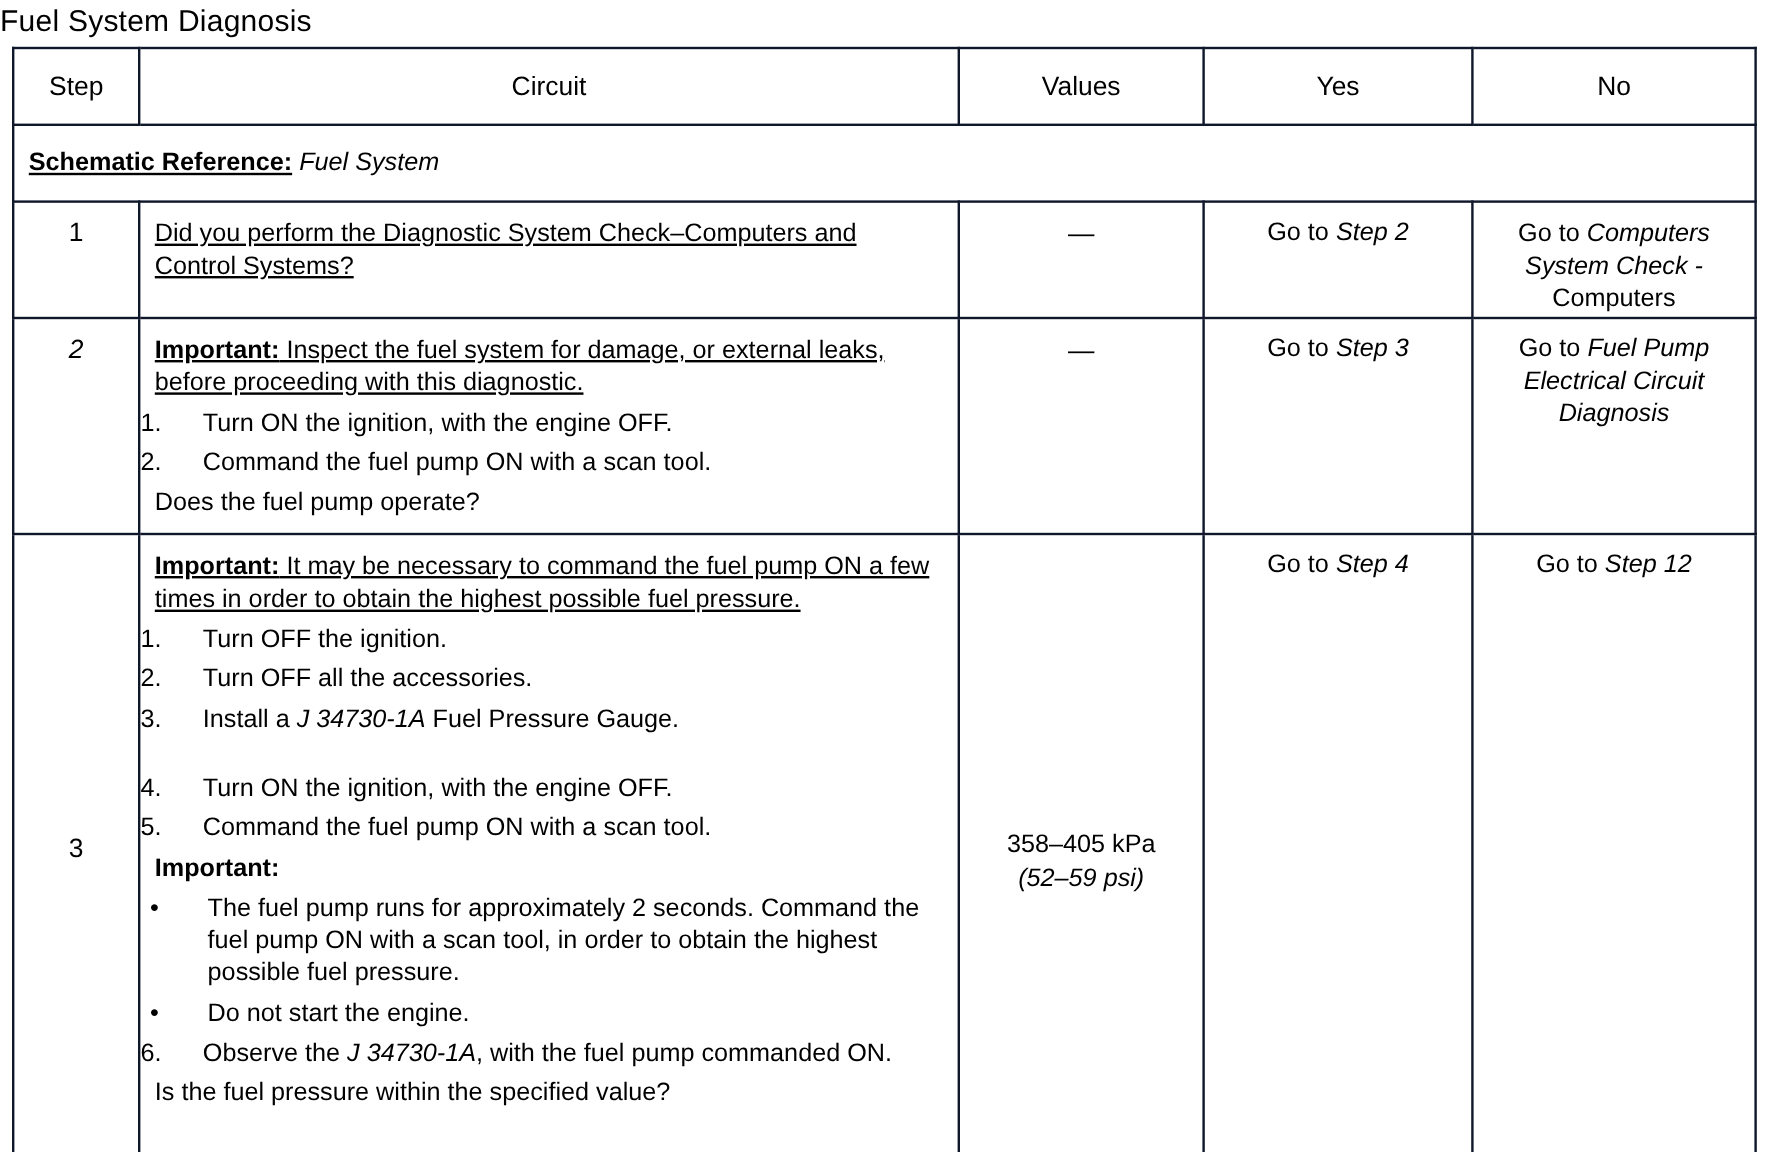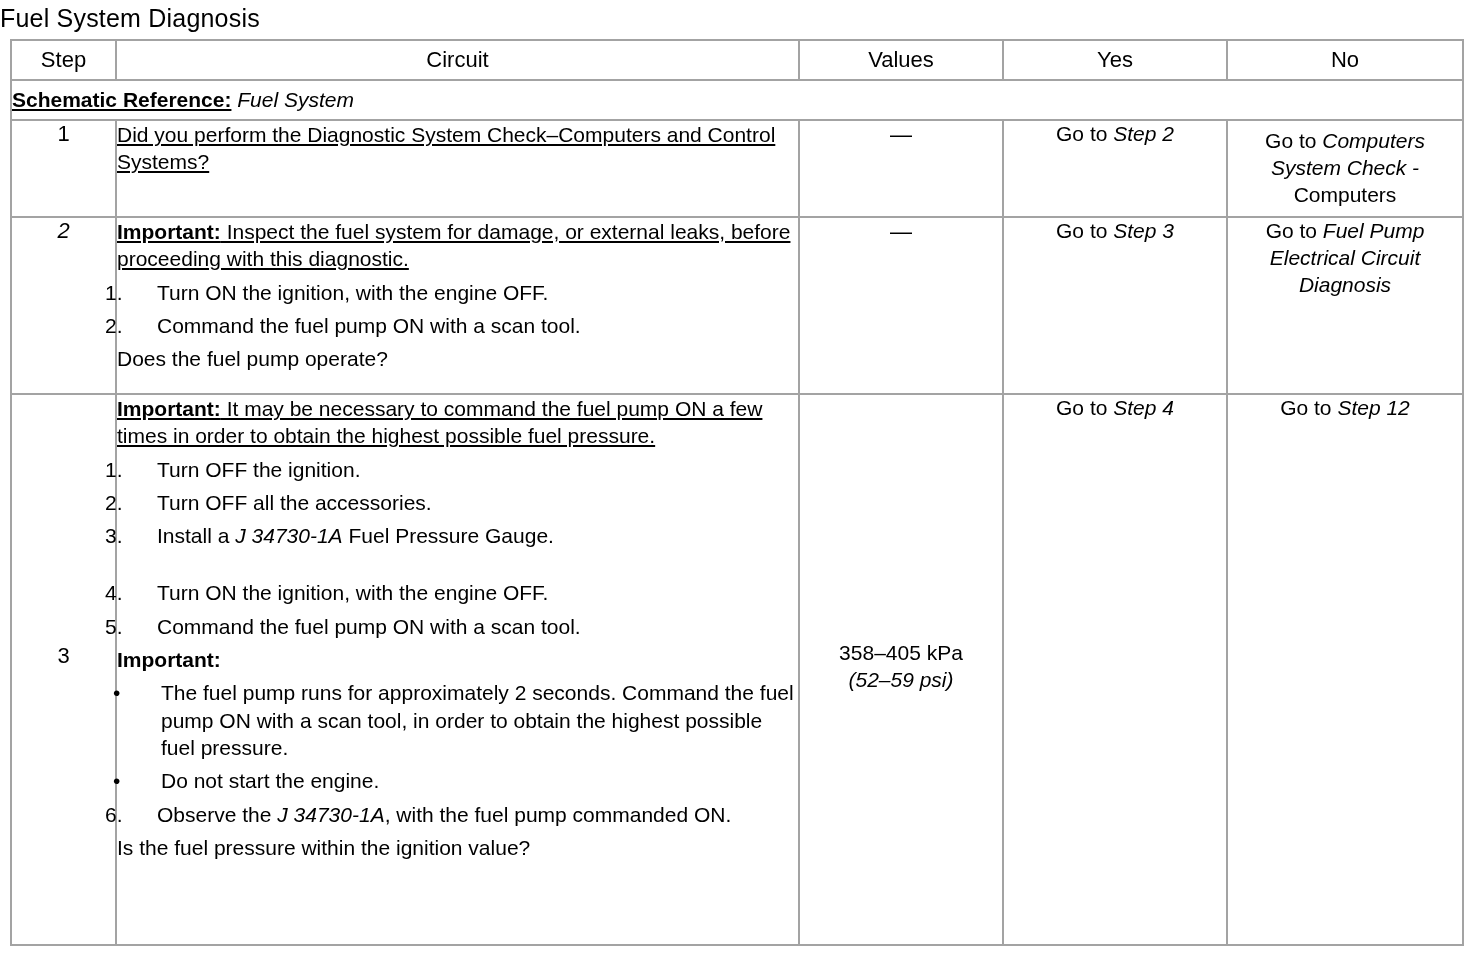"Step" table.diag td, table.diag th { border: 2px solid #a3a3a3 -> 2px solid #0f172a; padding: 0 -> 12px }
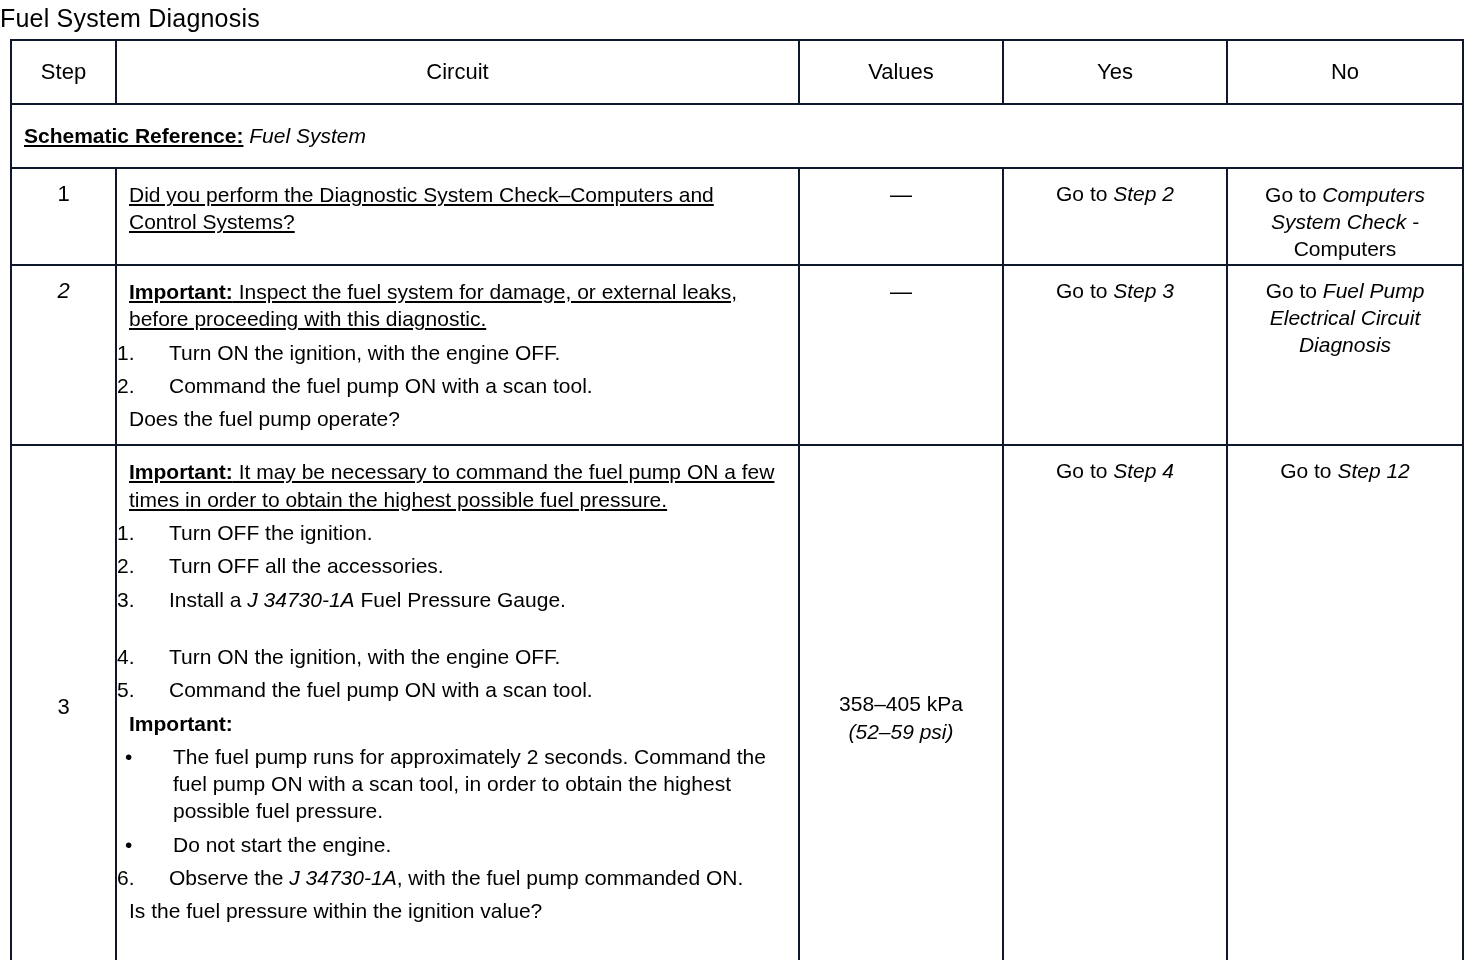"Is the fuel pressure within" p.tail { text: ignition -> specified }
